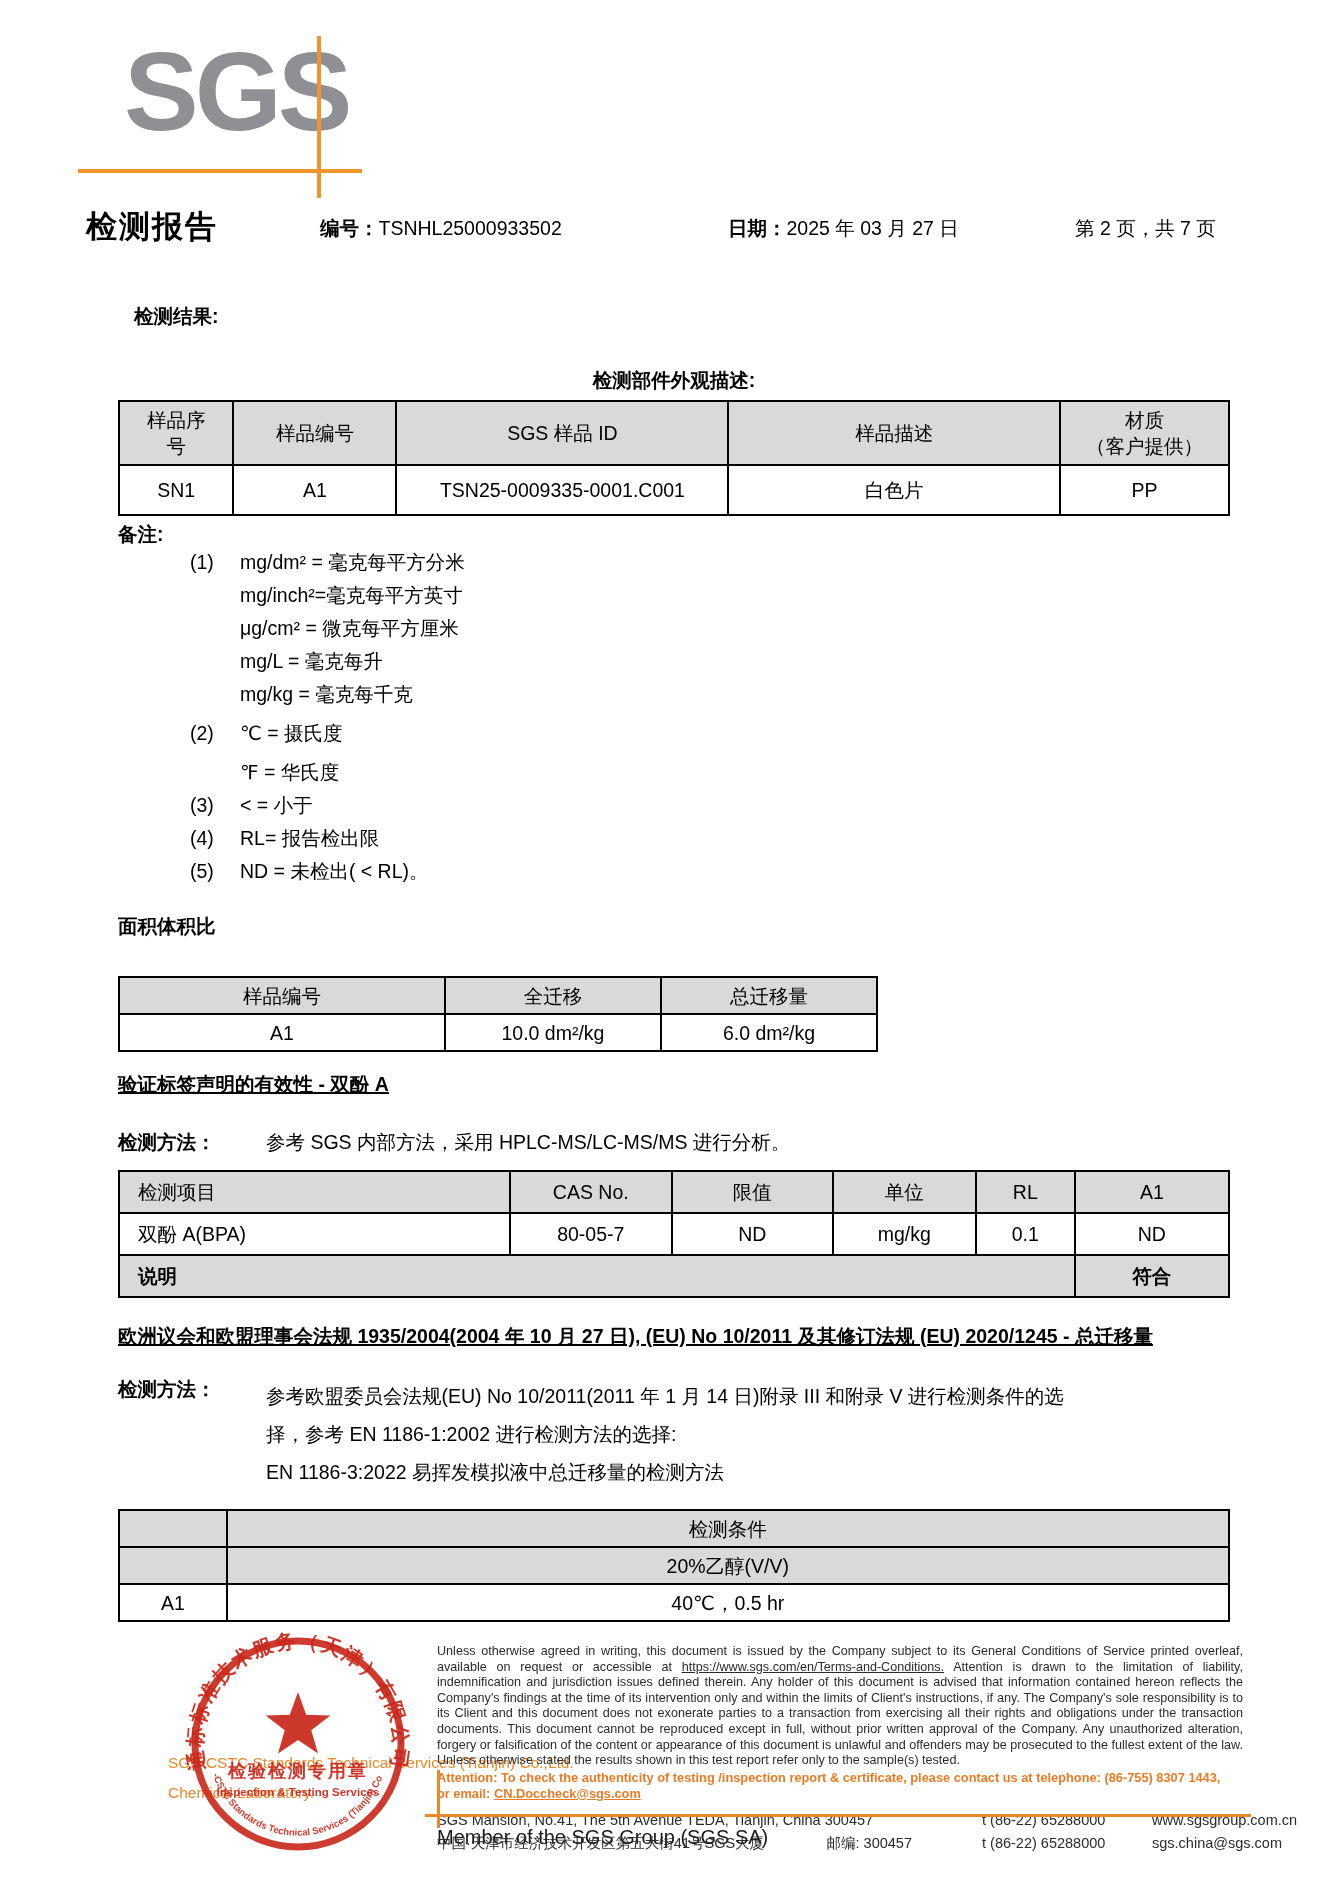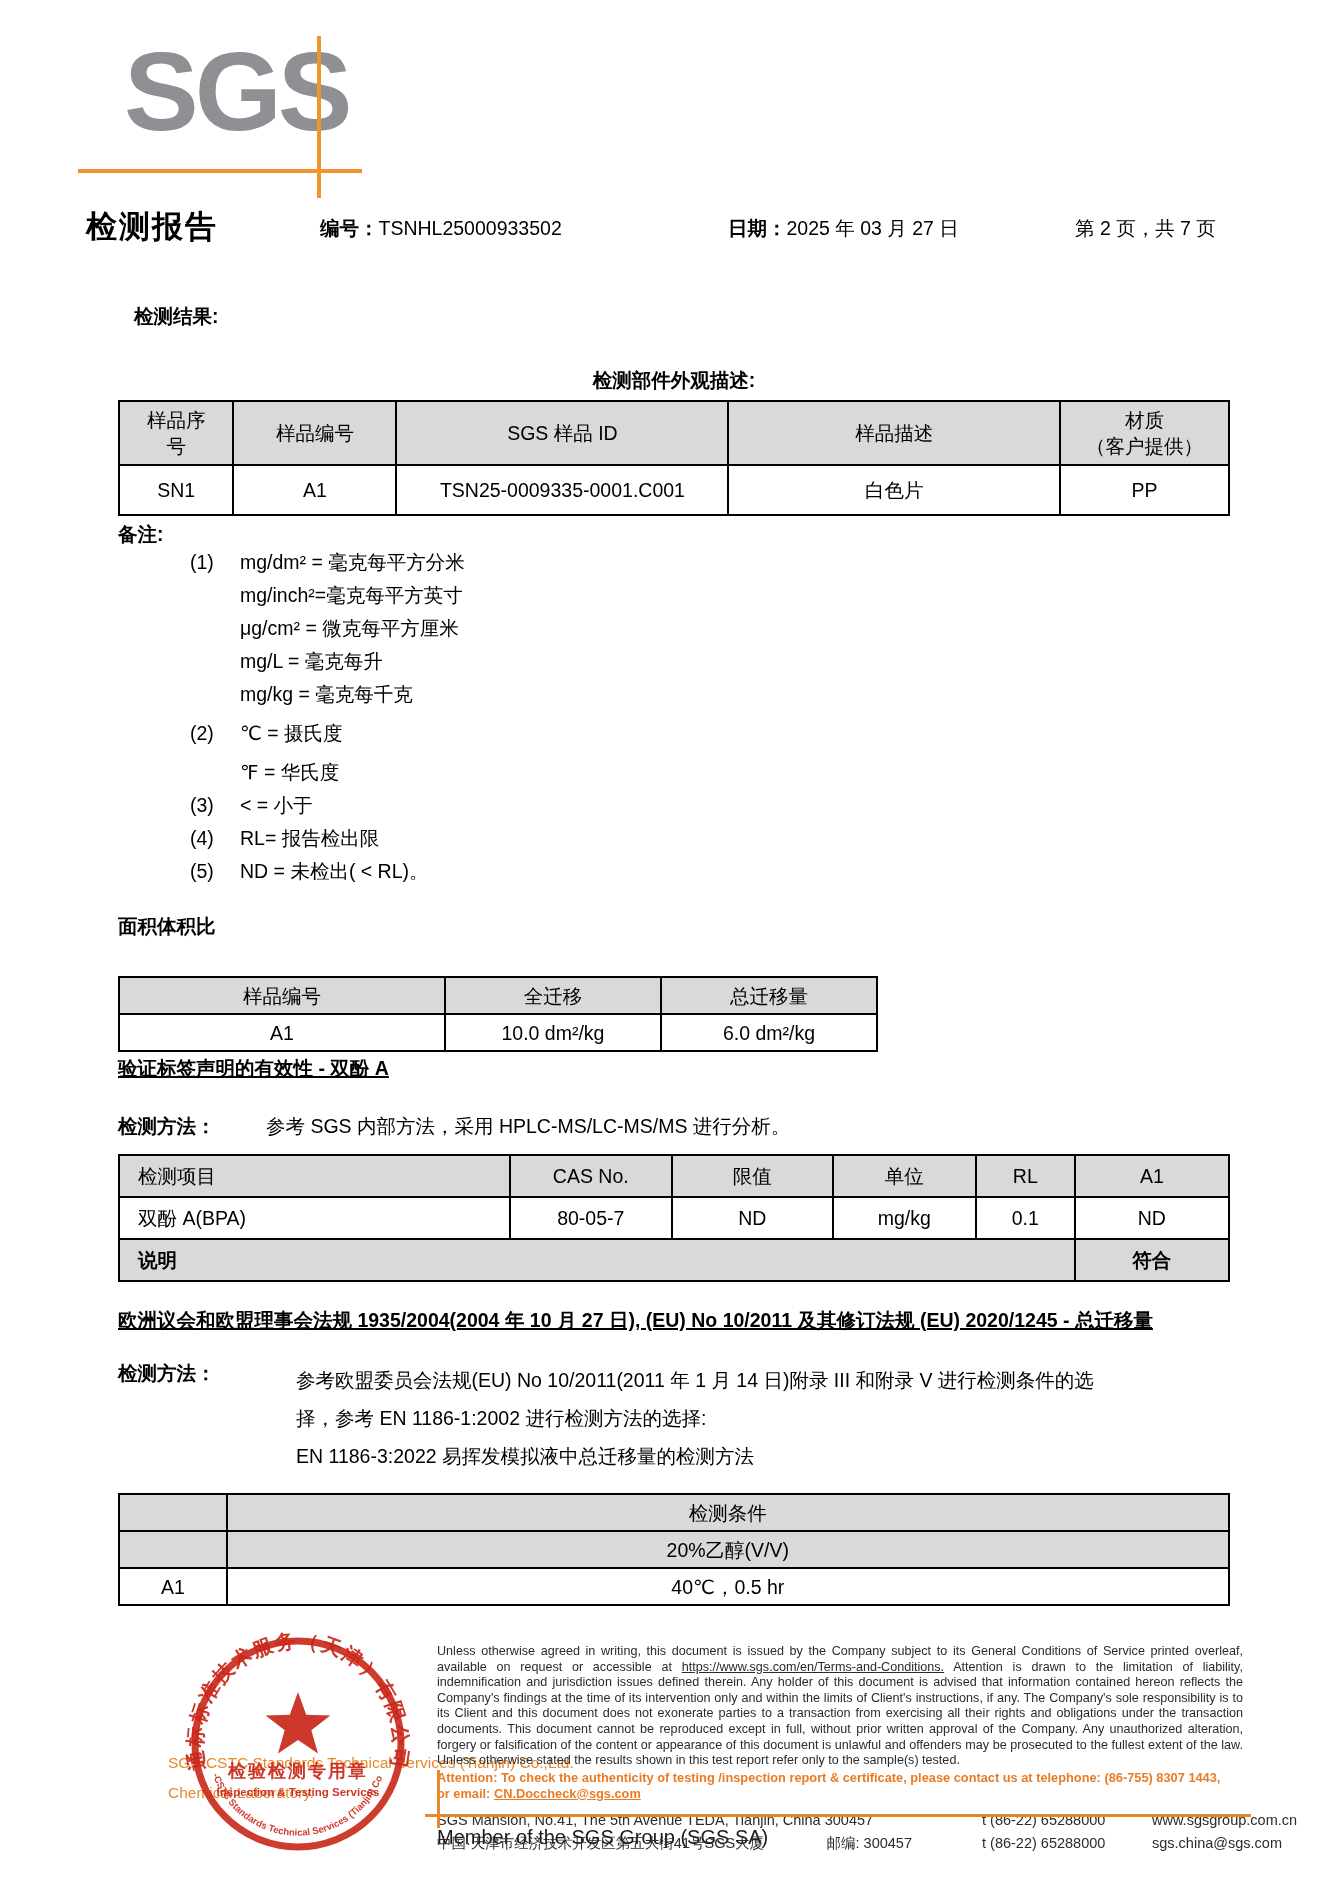"验证标签声明的有效性 - 双酚 A" .bpa-title { margin-top: 4px -> 20px }
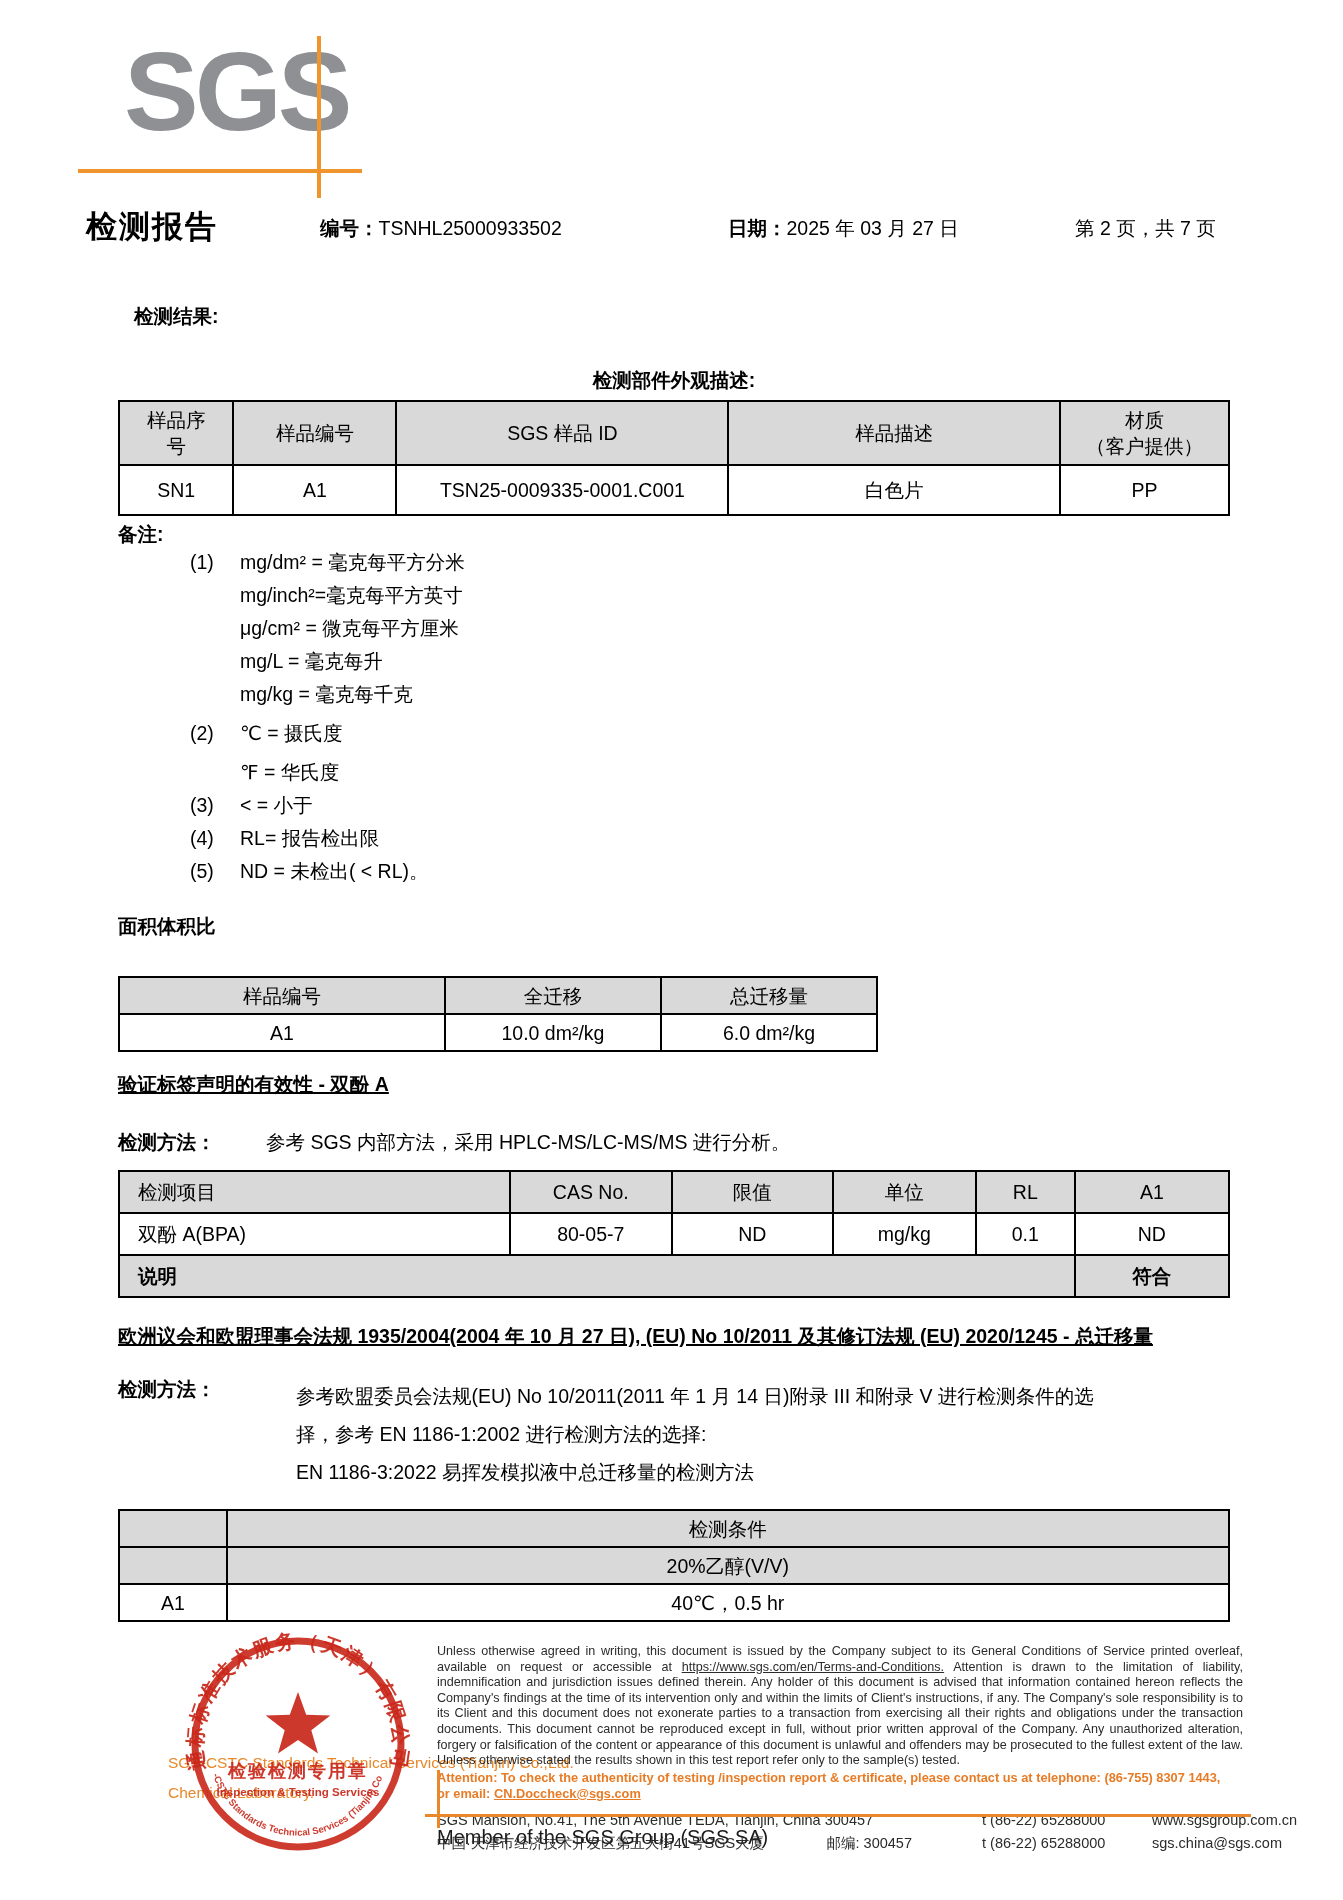"参考欧盟委员会法规(EU) No 10/2011(2011 年 1" .method-line { margin-left: 30px -> none }
